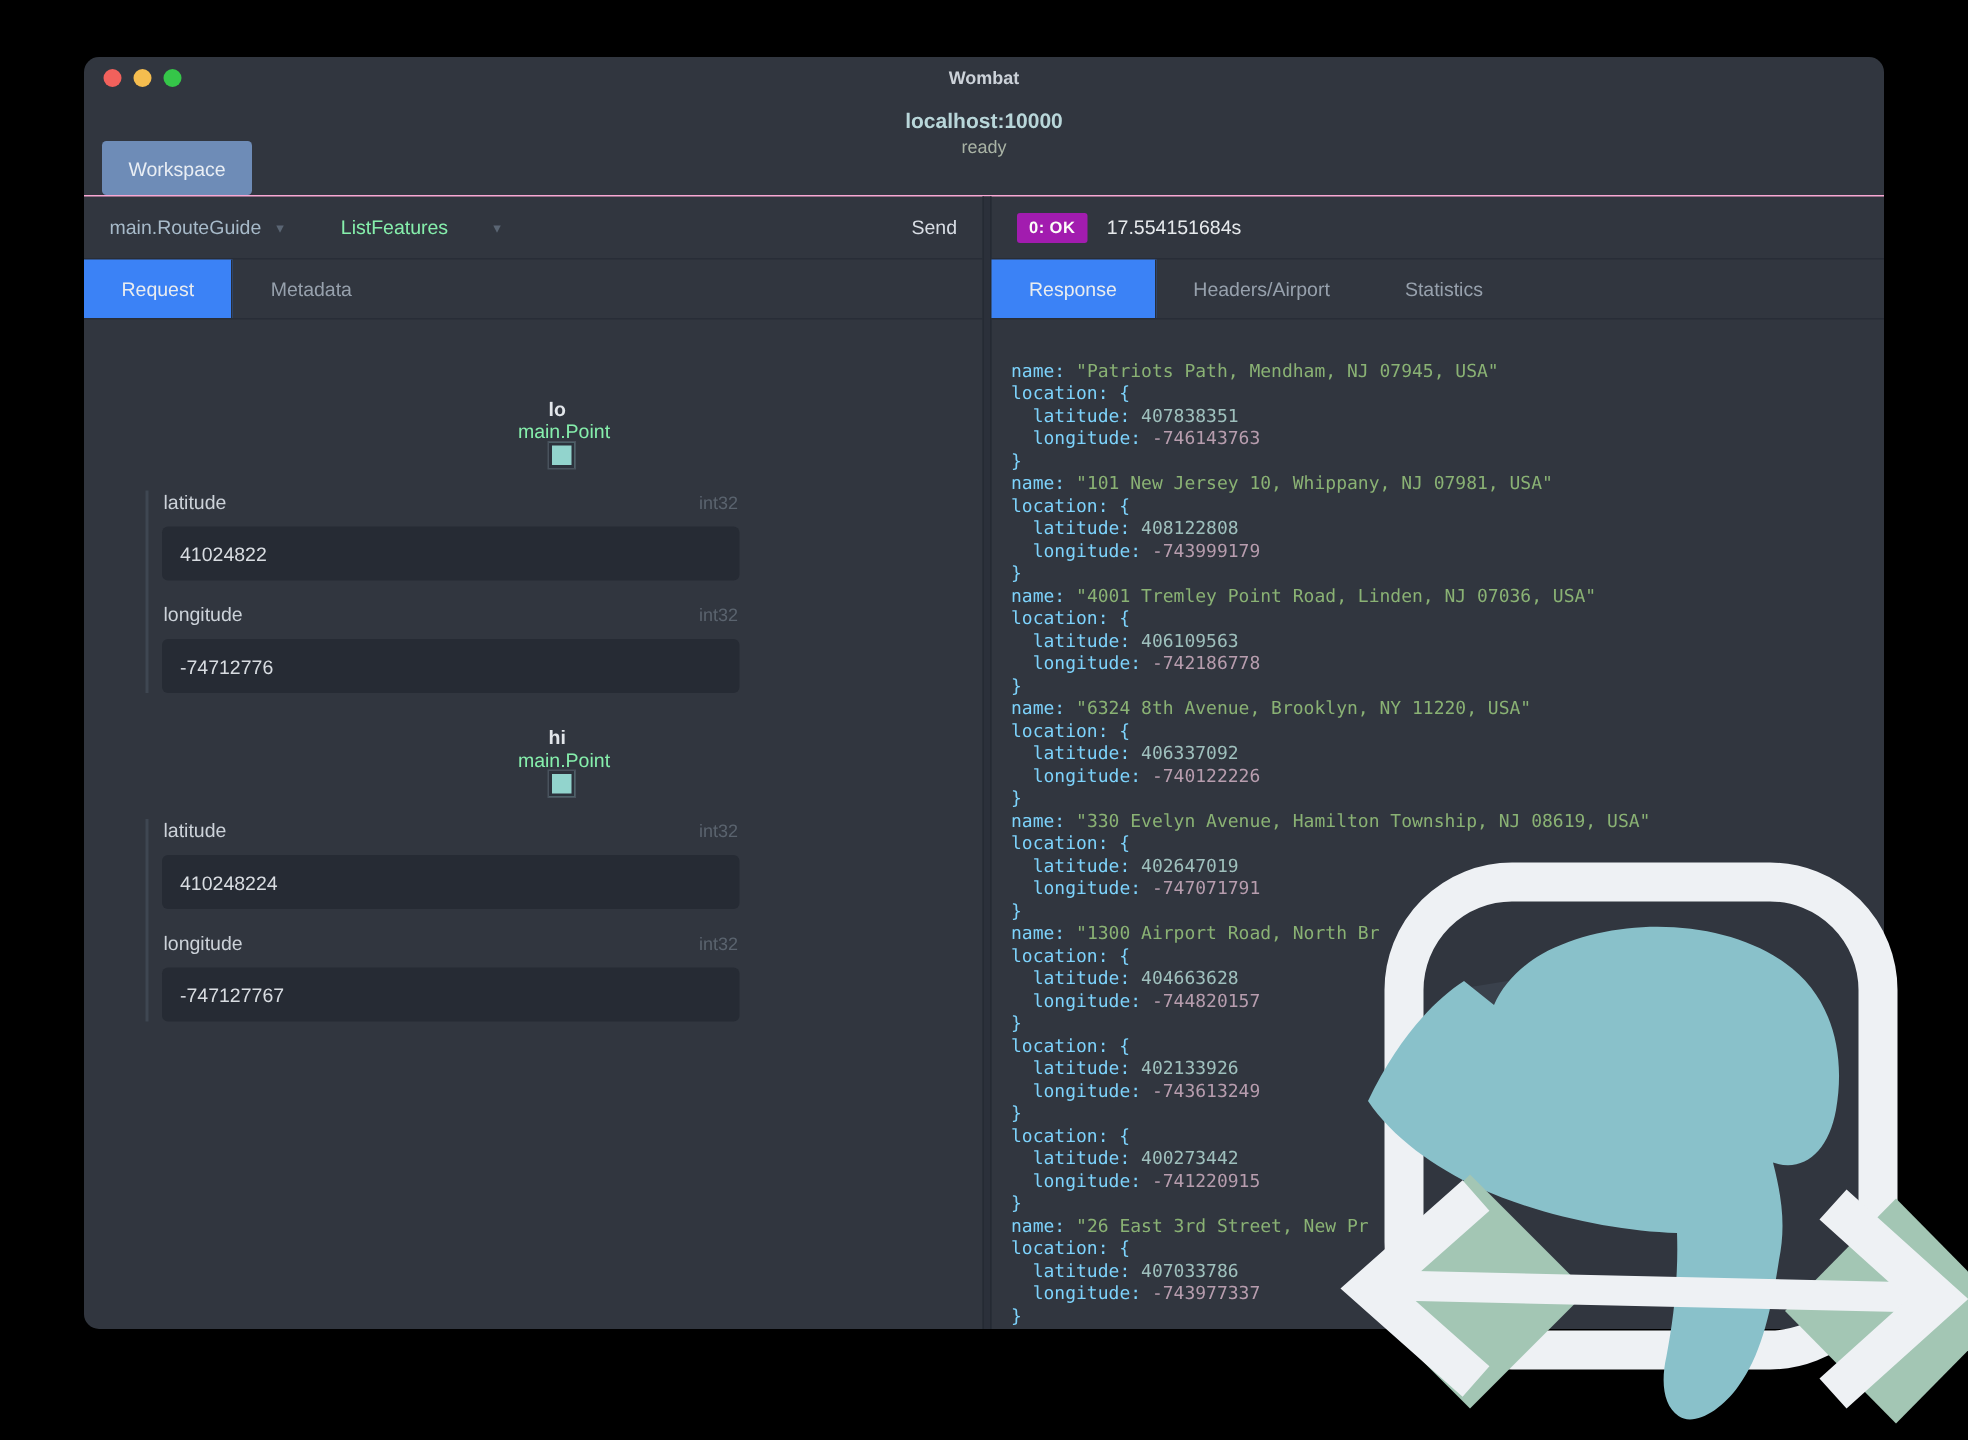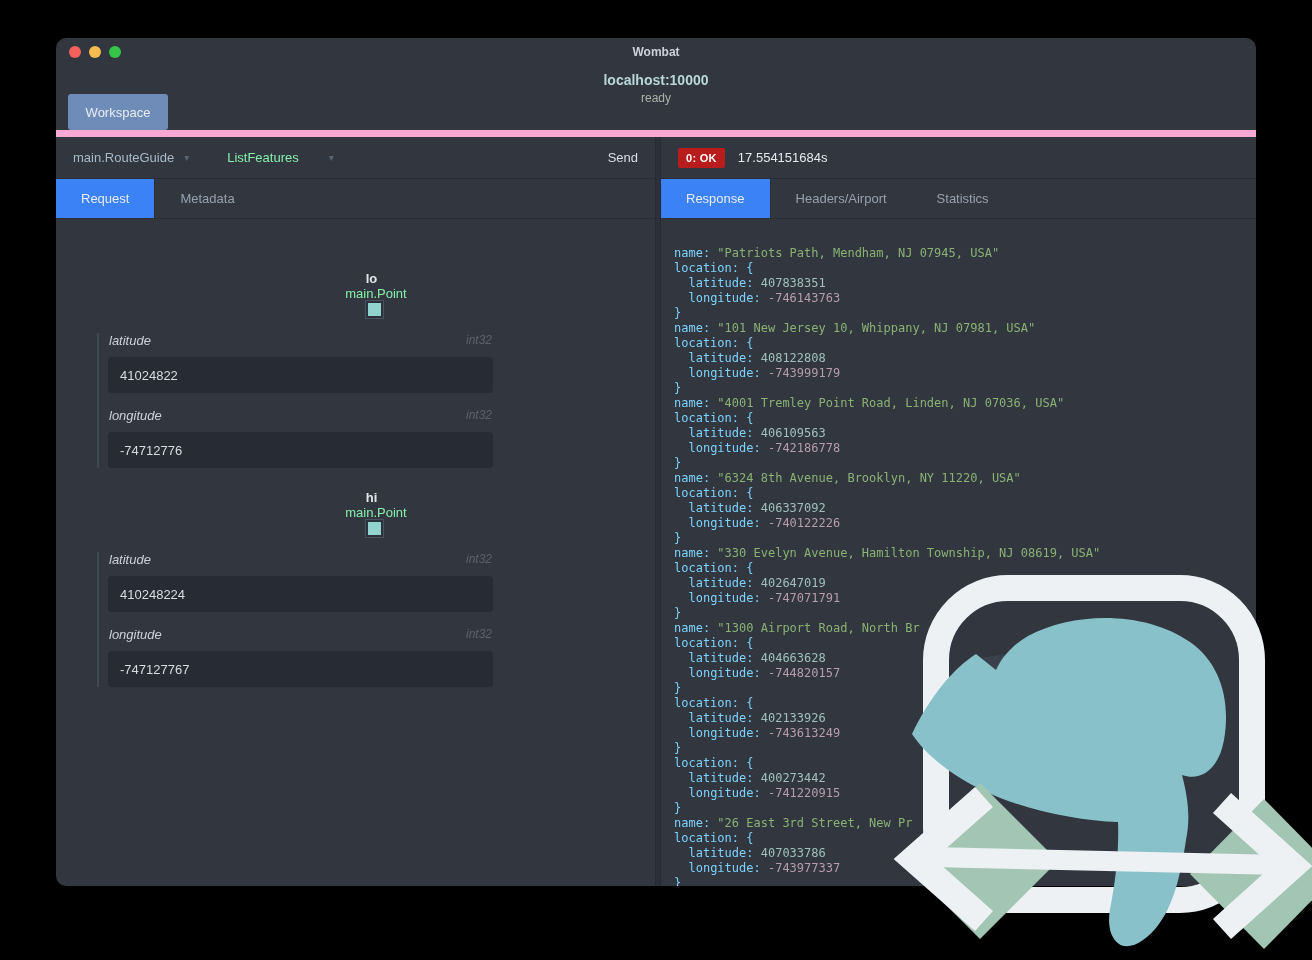"main.RouteGuide" .bodyrow { border-top: 7px solid #f9a8d4 -> 1px solid #f9a8d4 }
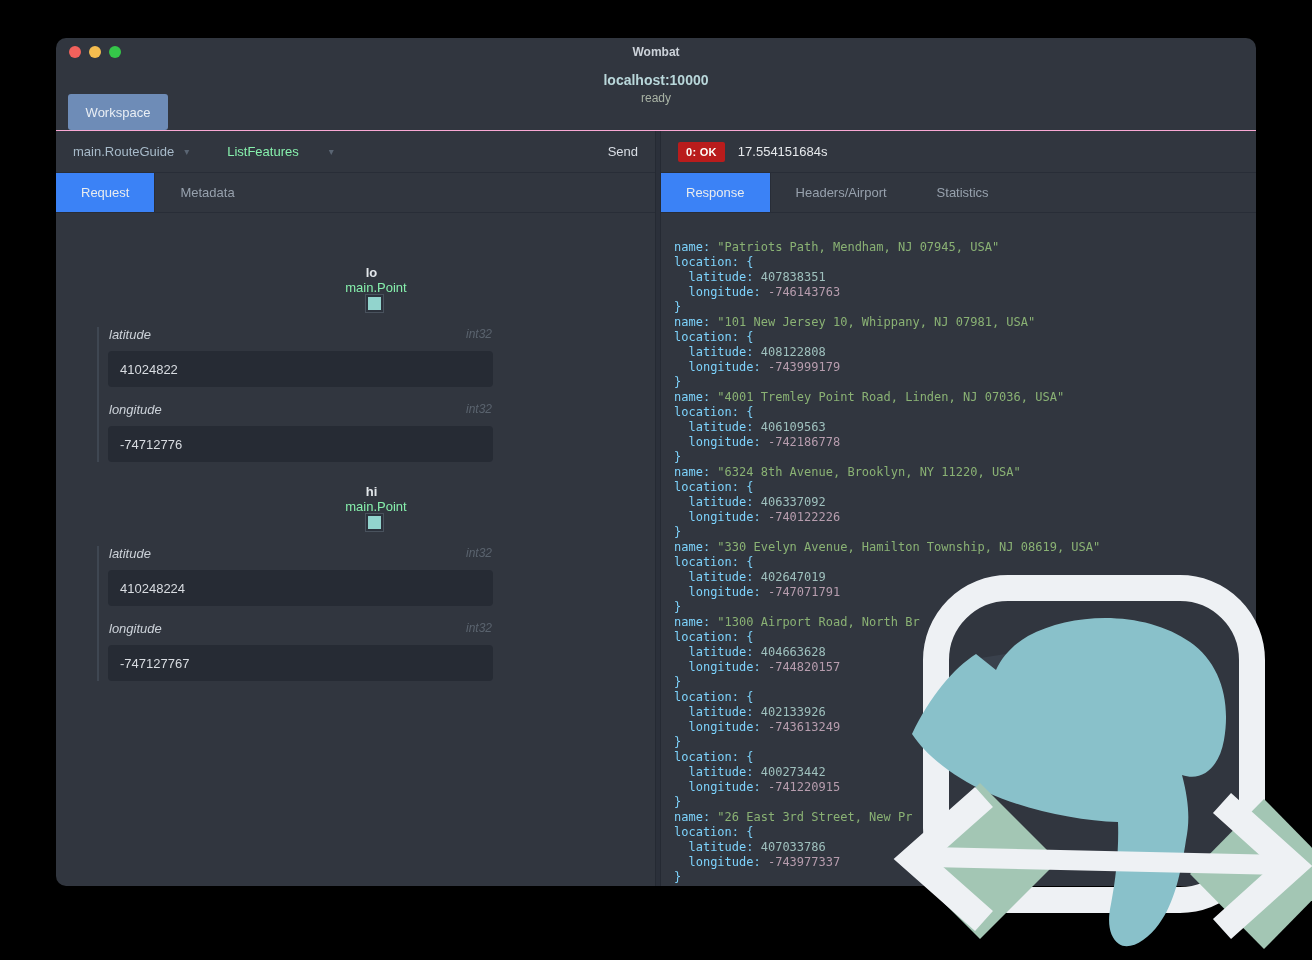"0: OK" .status-badge { background: #b91c1c -> #a21caf }
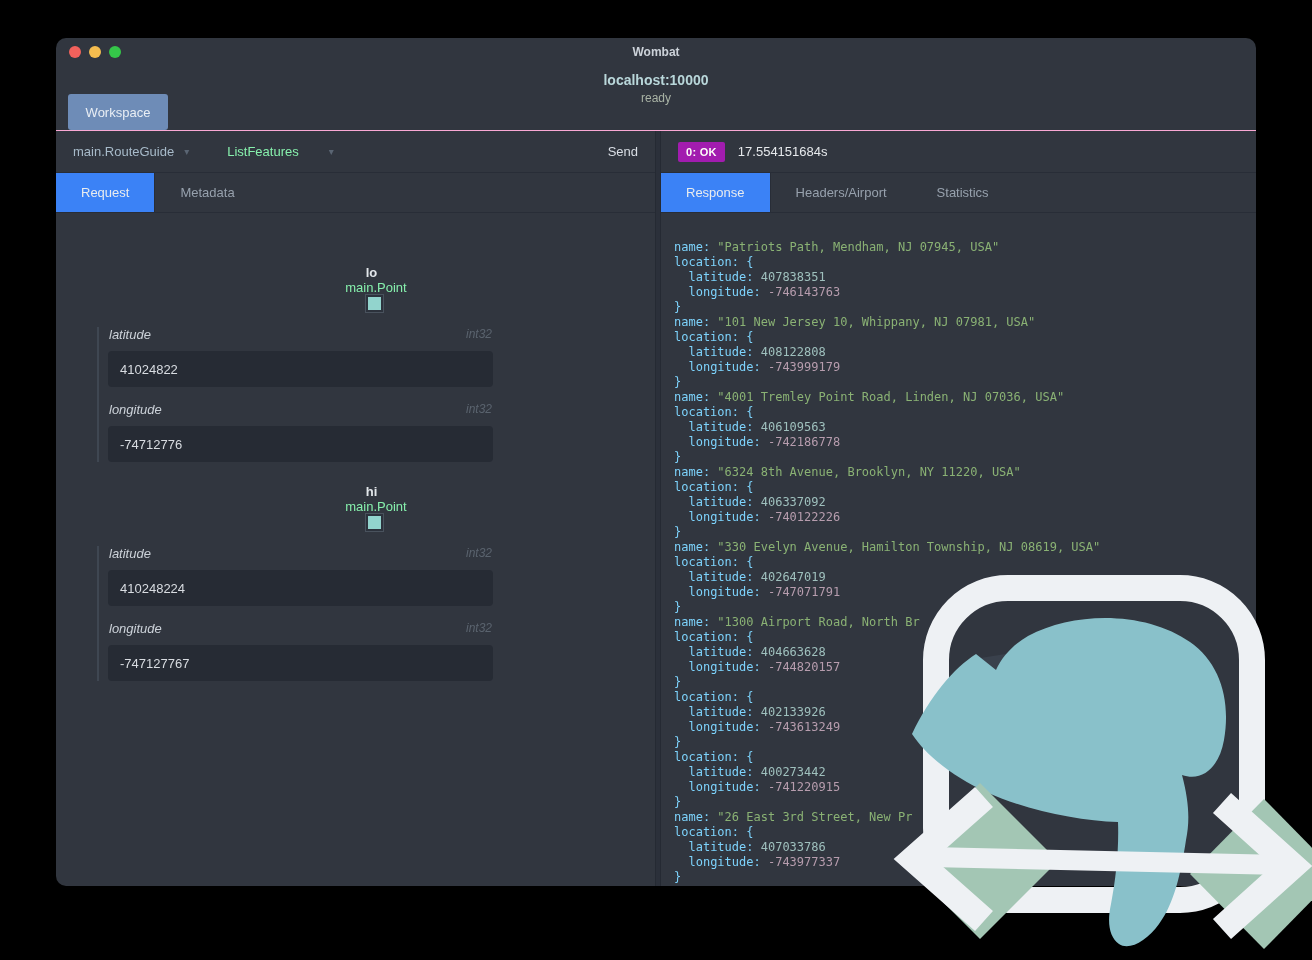"latitude" .field-labels { align-items: flex-start -> center; font-style: italic -> none }
